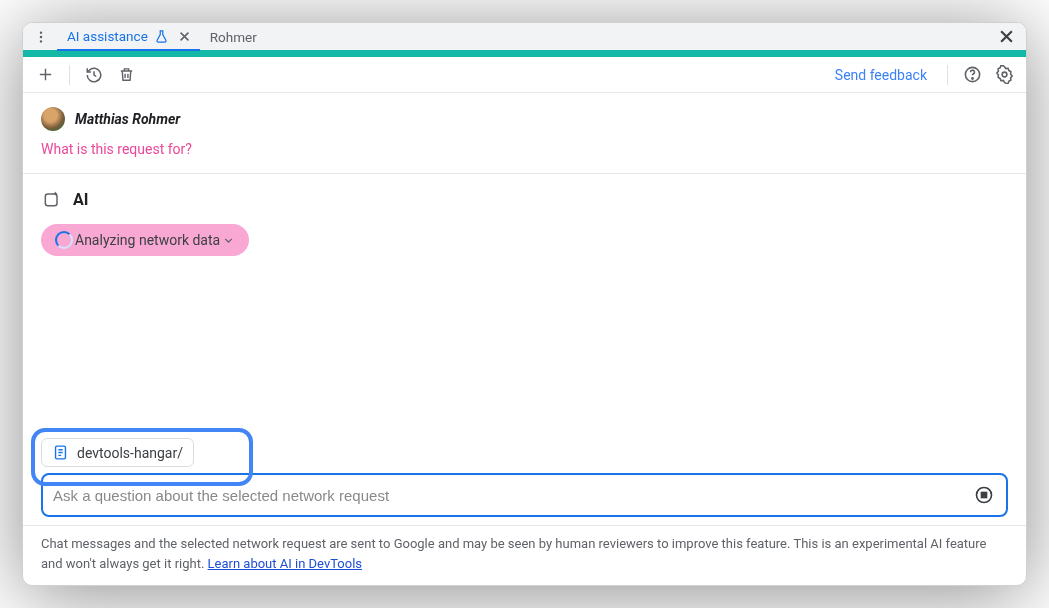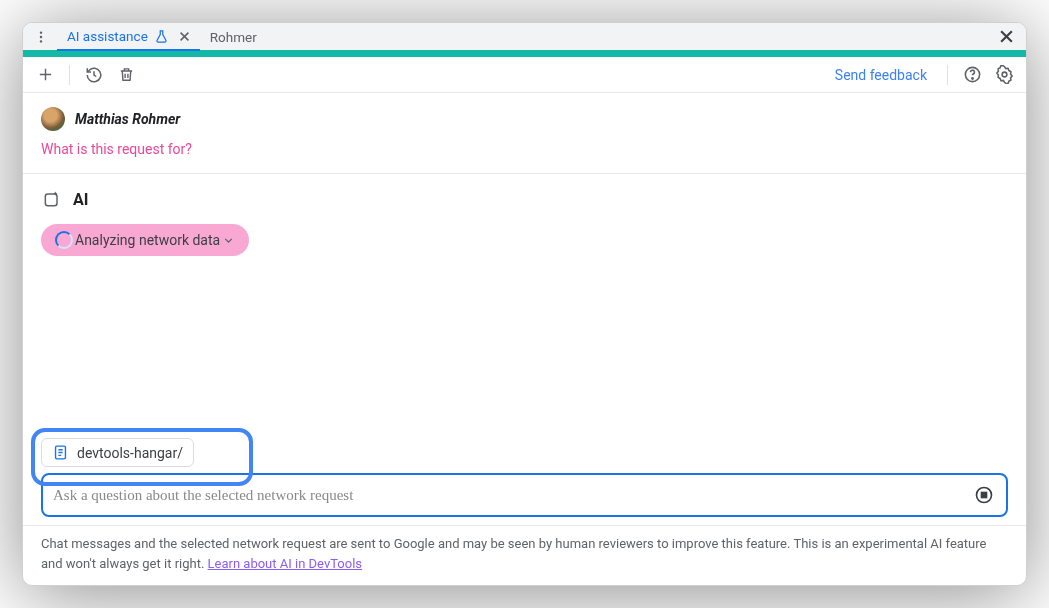"Ask a question about the" .input-box input { font-family: Liberation Serif, serif -> none }
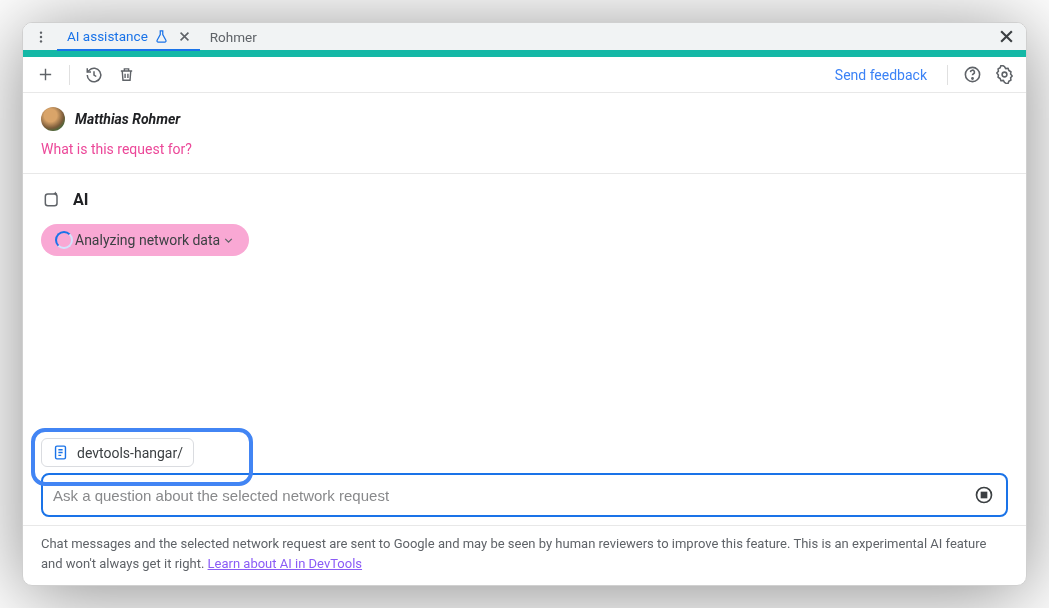"Learn about AI in DevTools" .footer a { color: #8b5cf6 -> #1d4ed8 }
